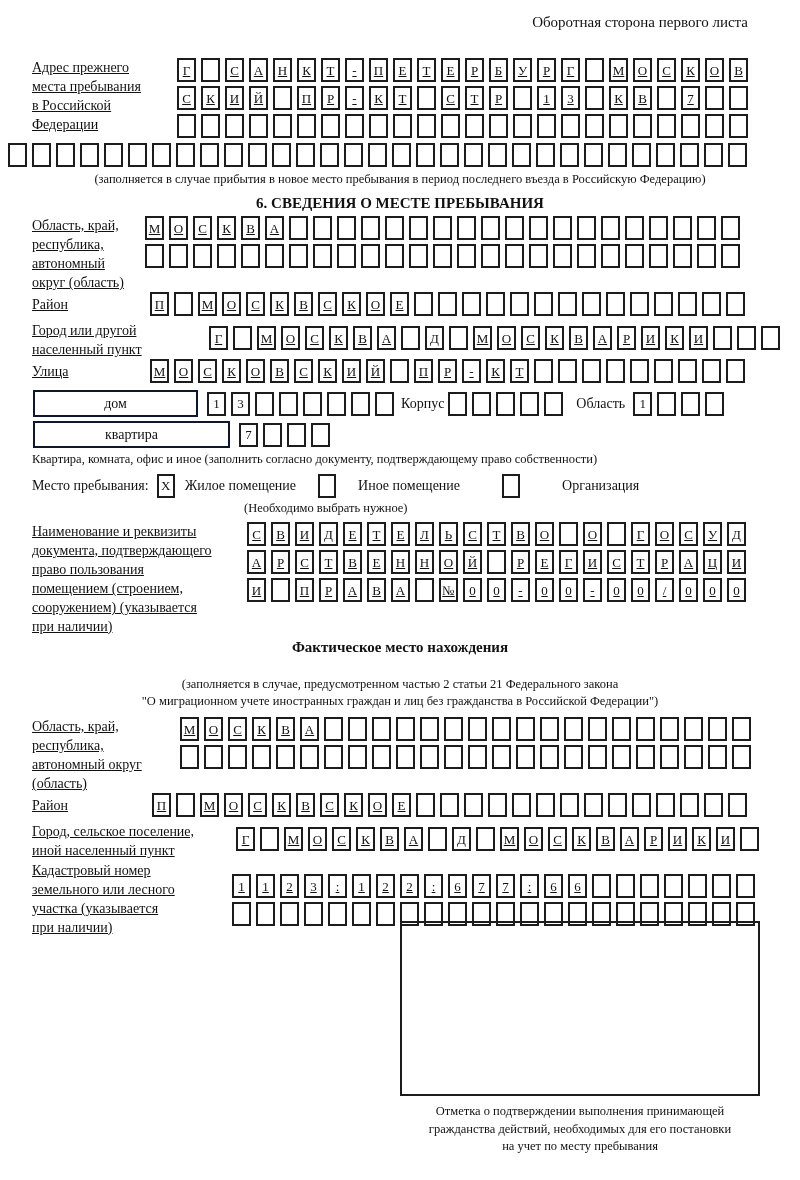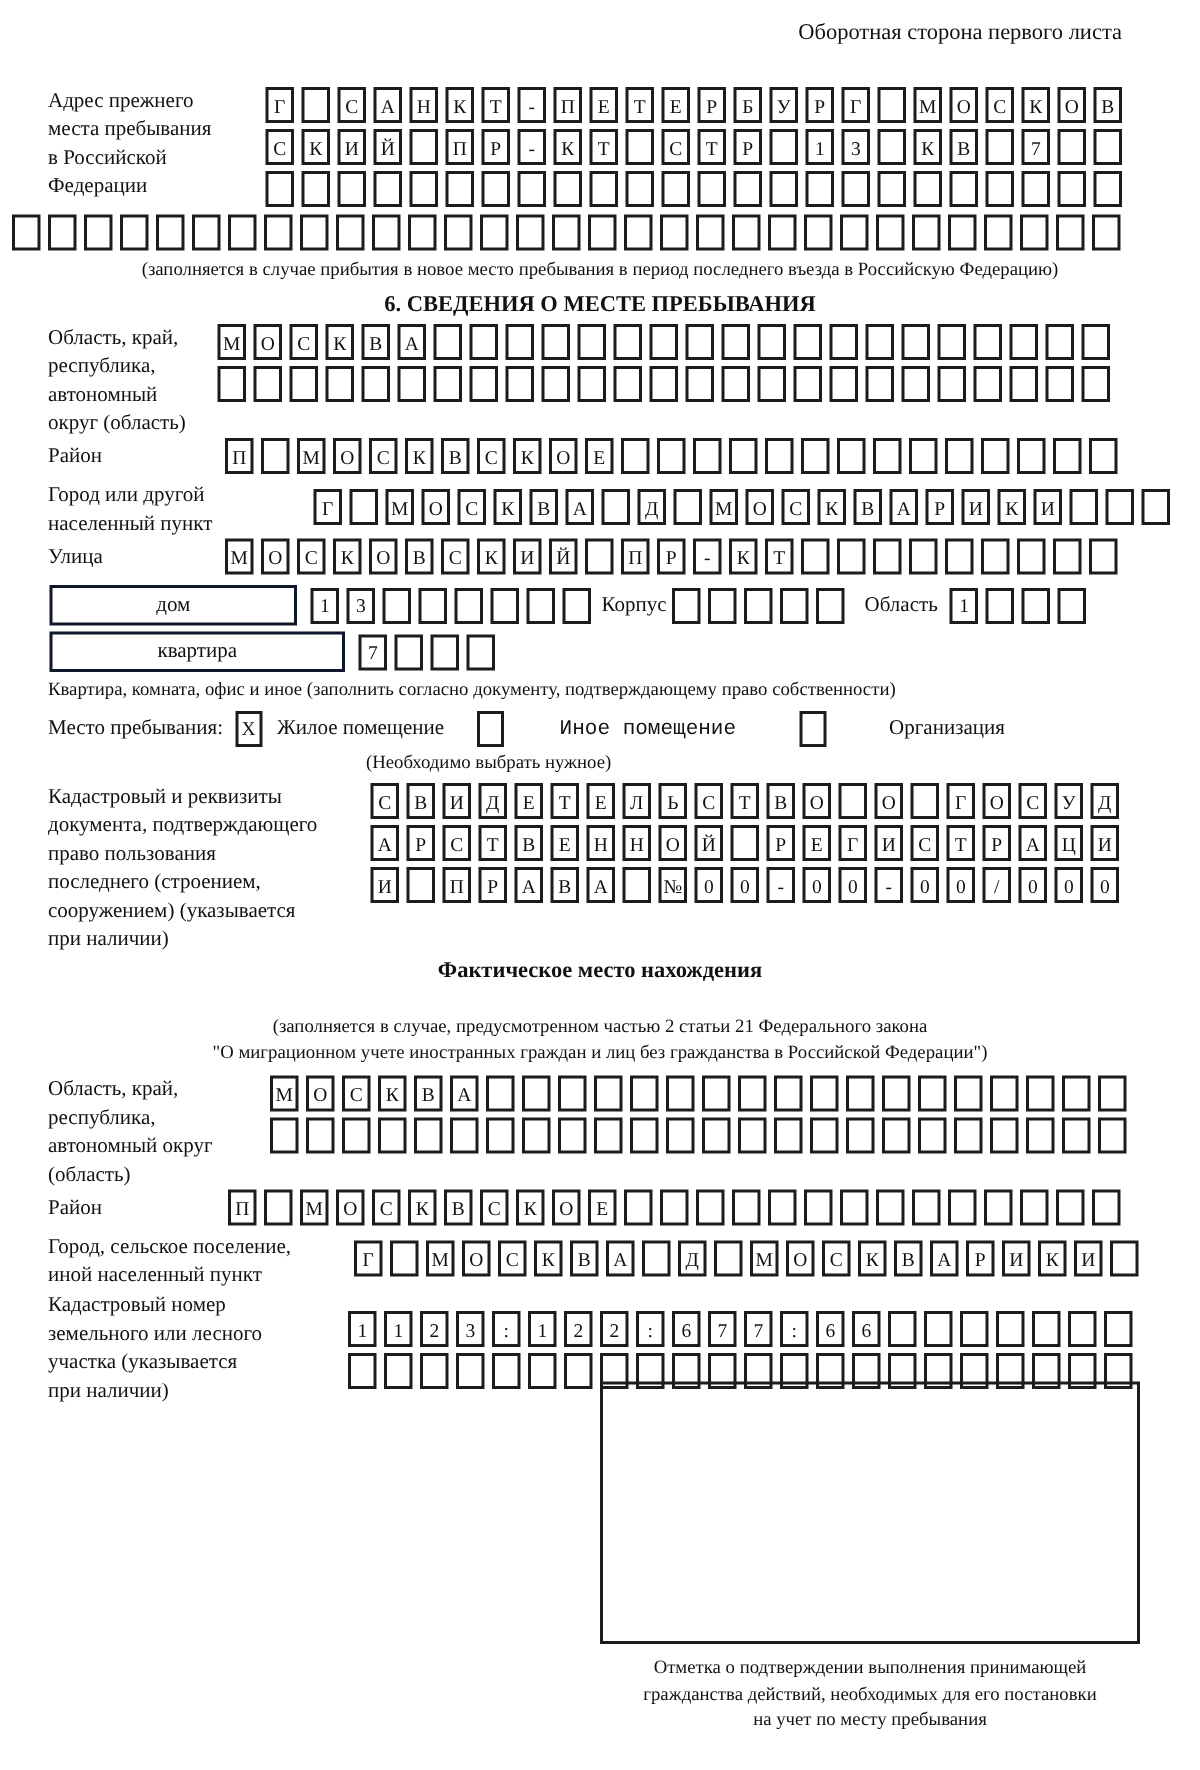"Адрес прежнего" .field { text-decoration: none -> underline }
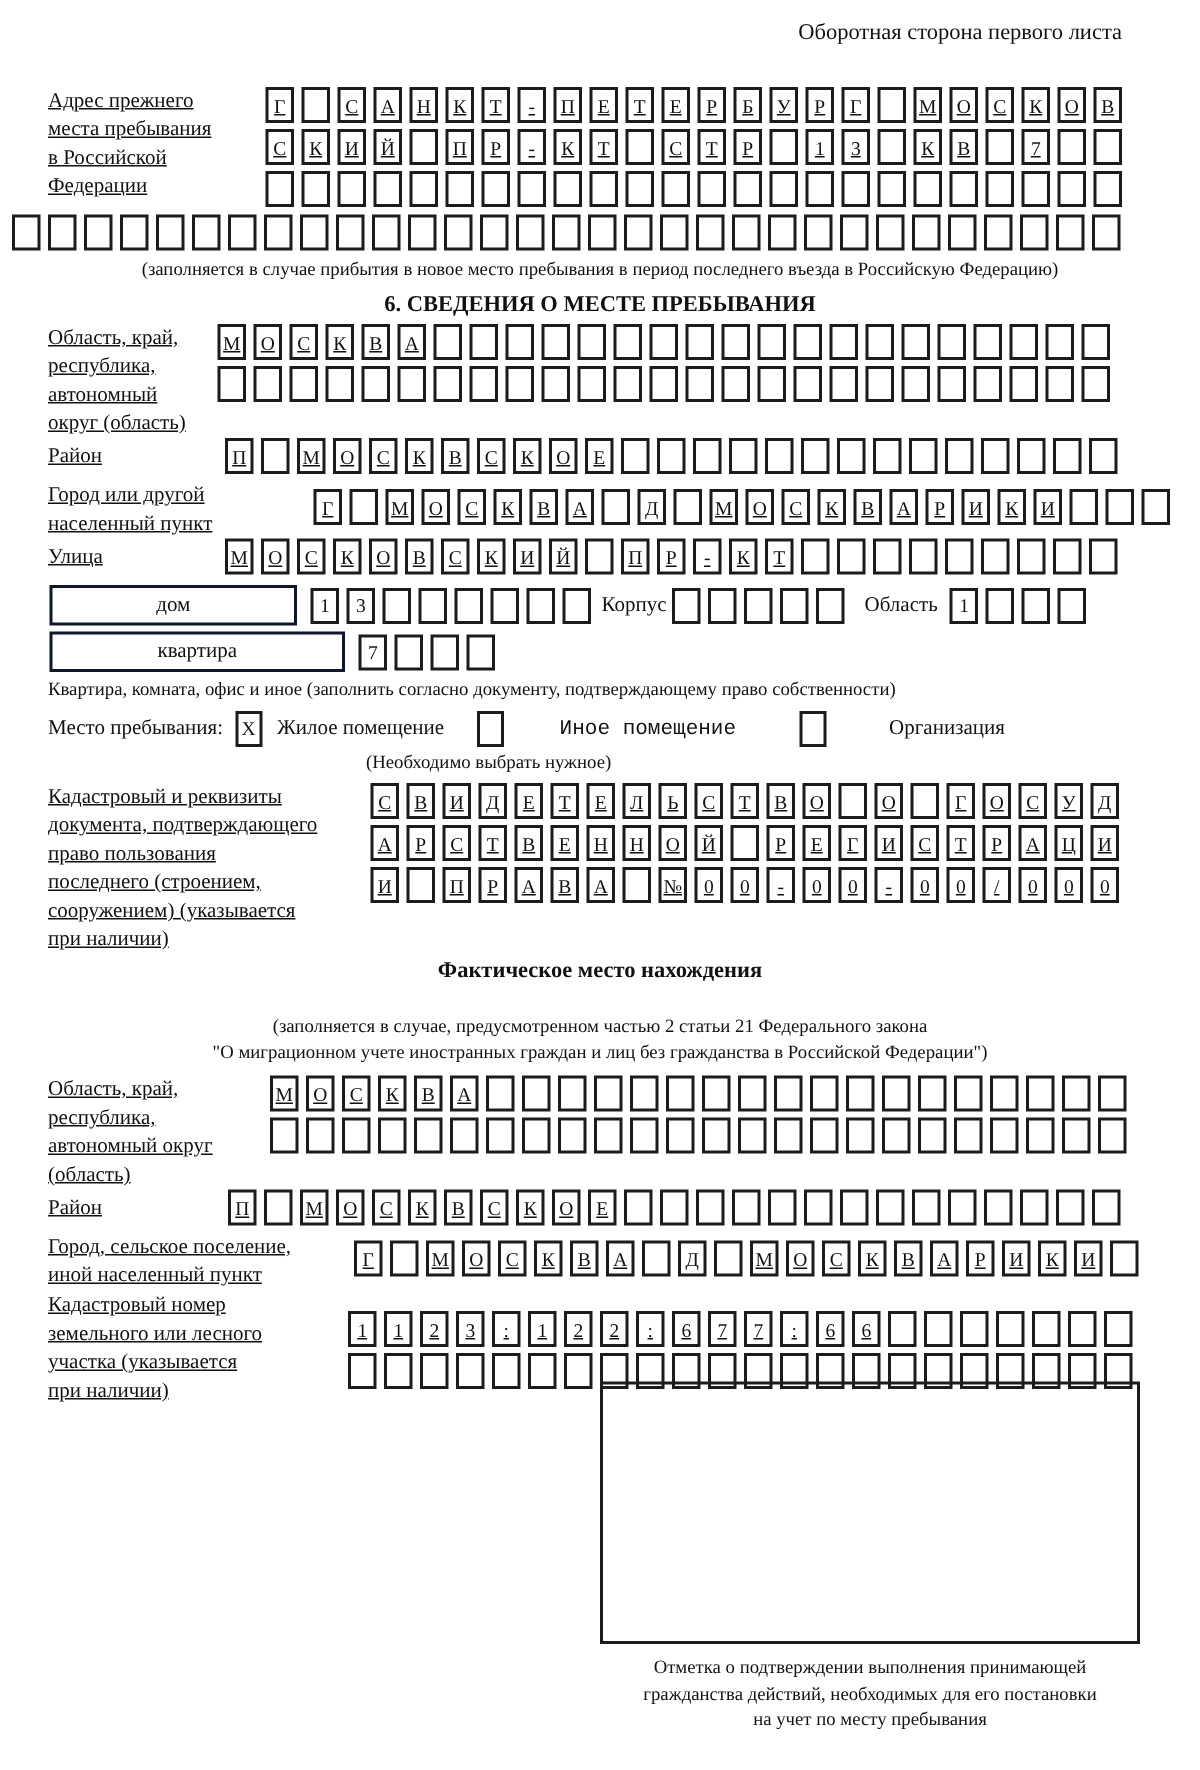"Иное помещение" div.opt-label { font-family: Liberation Mono, monospace -> none; margin-left: 37px -> 22px }
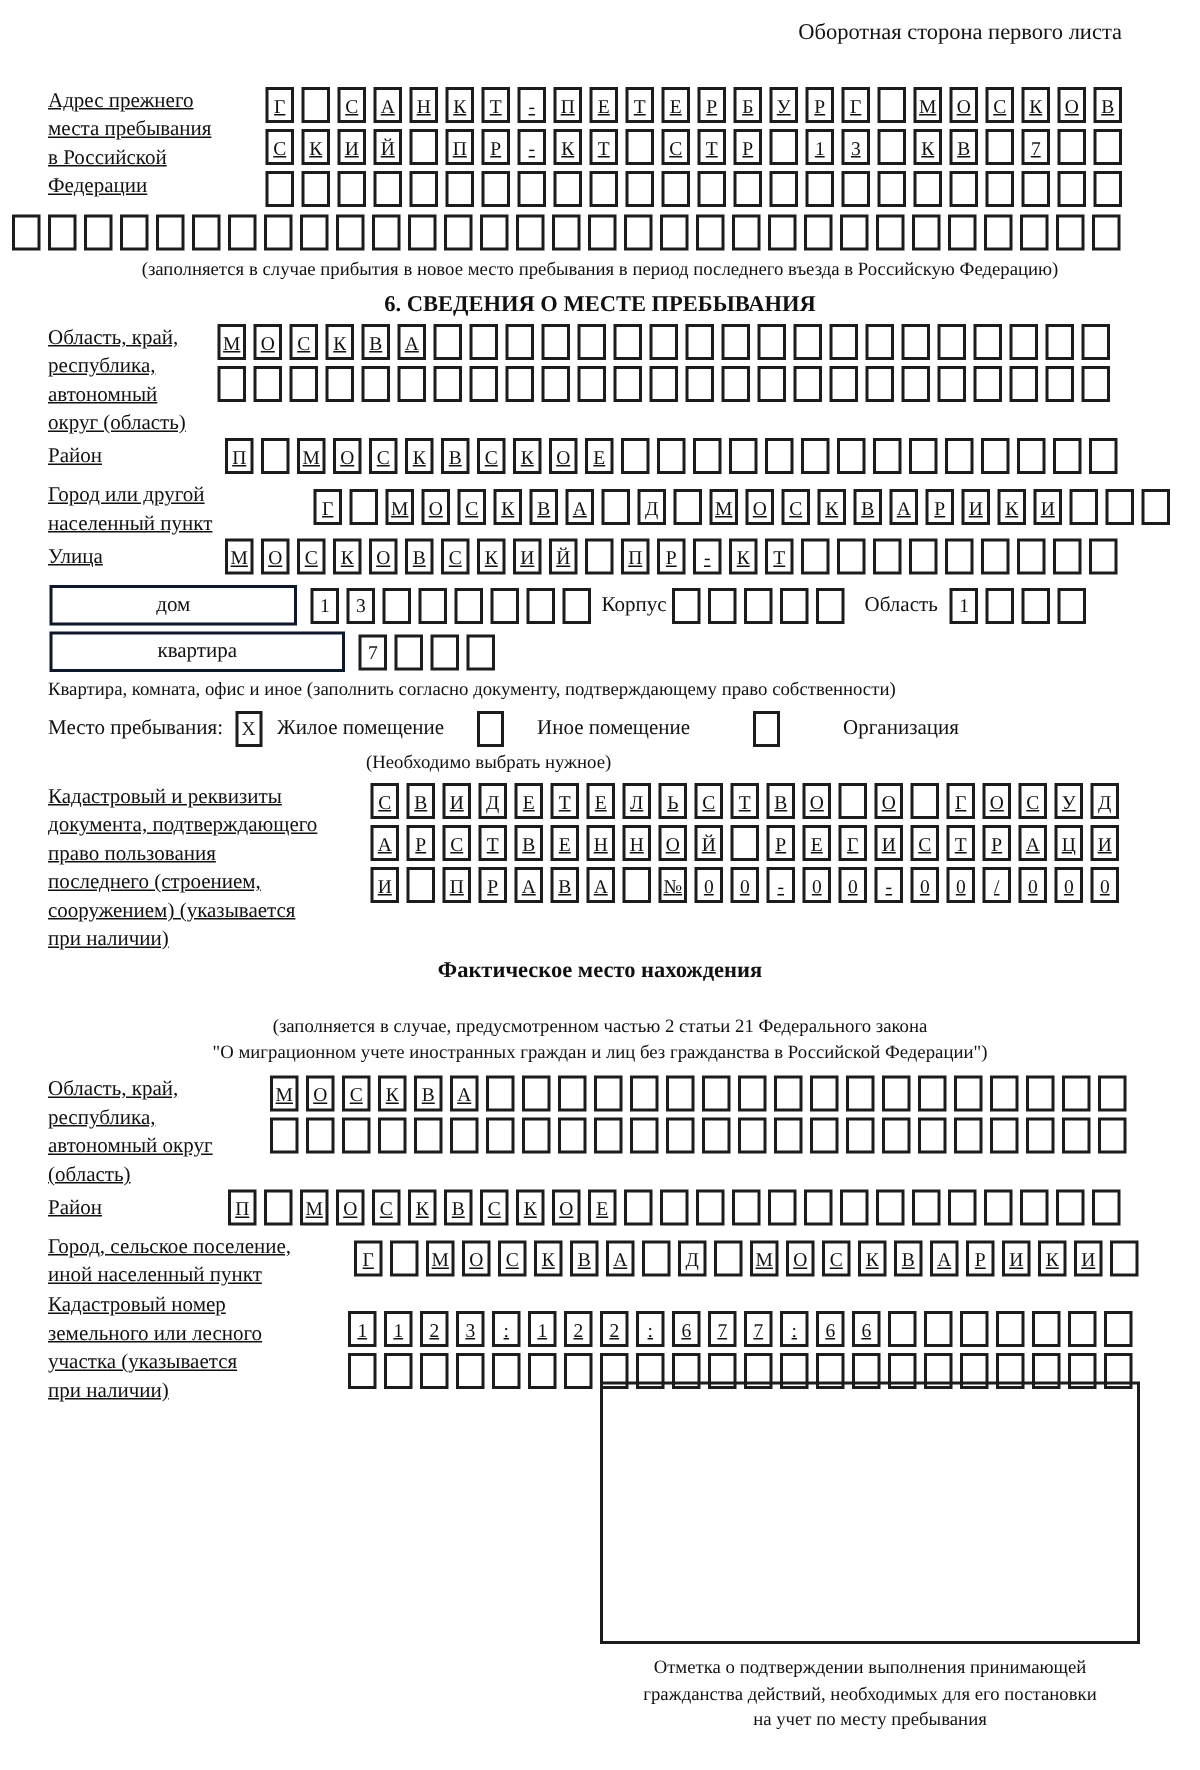"Кадастровый и реквизиты" div { text: Кадастровый -> Наименование }
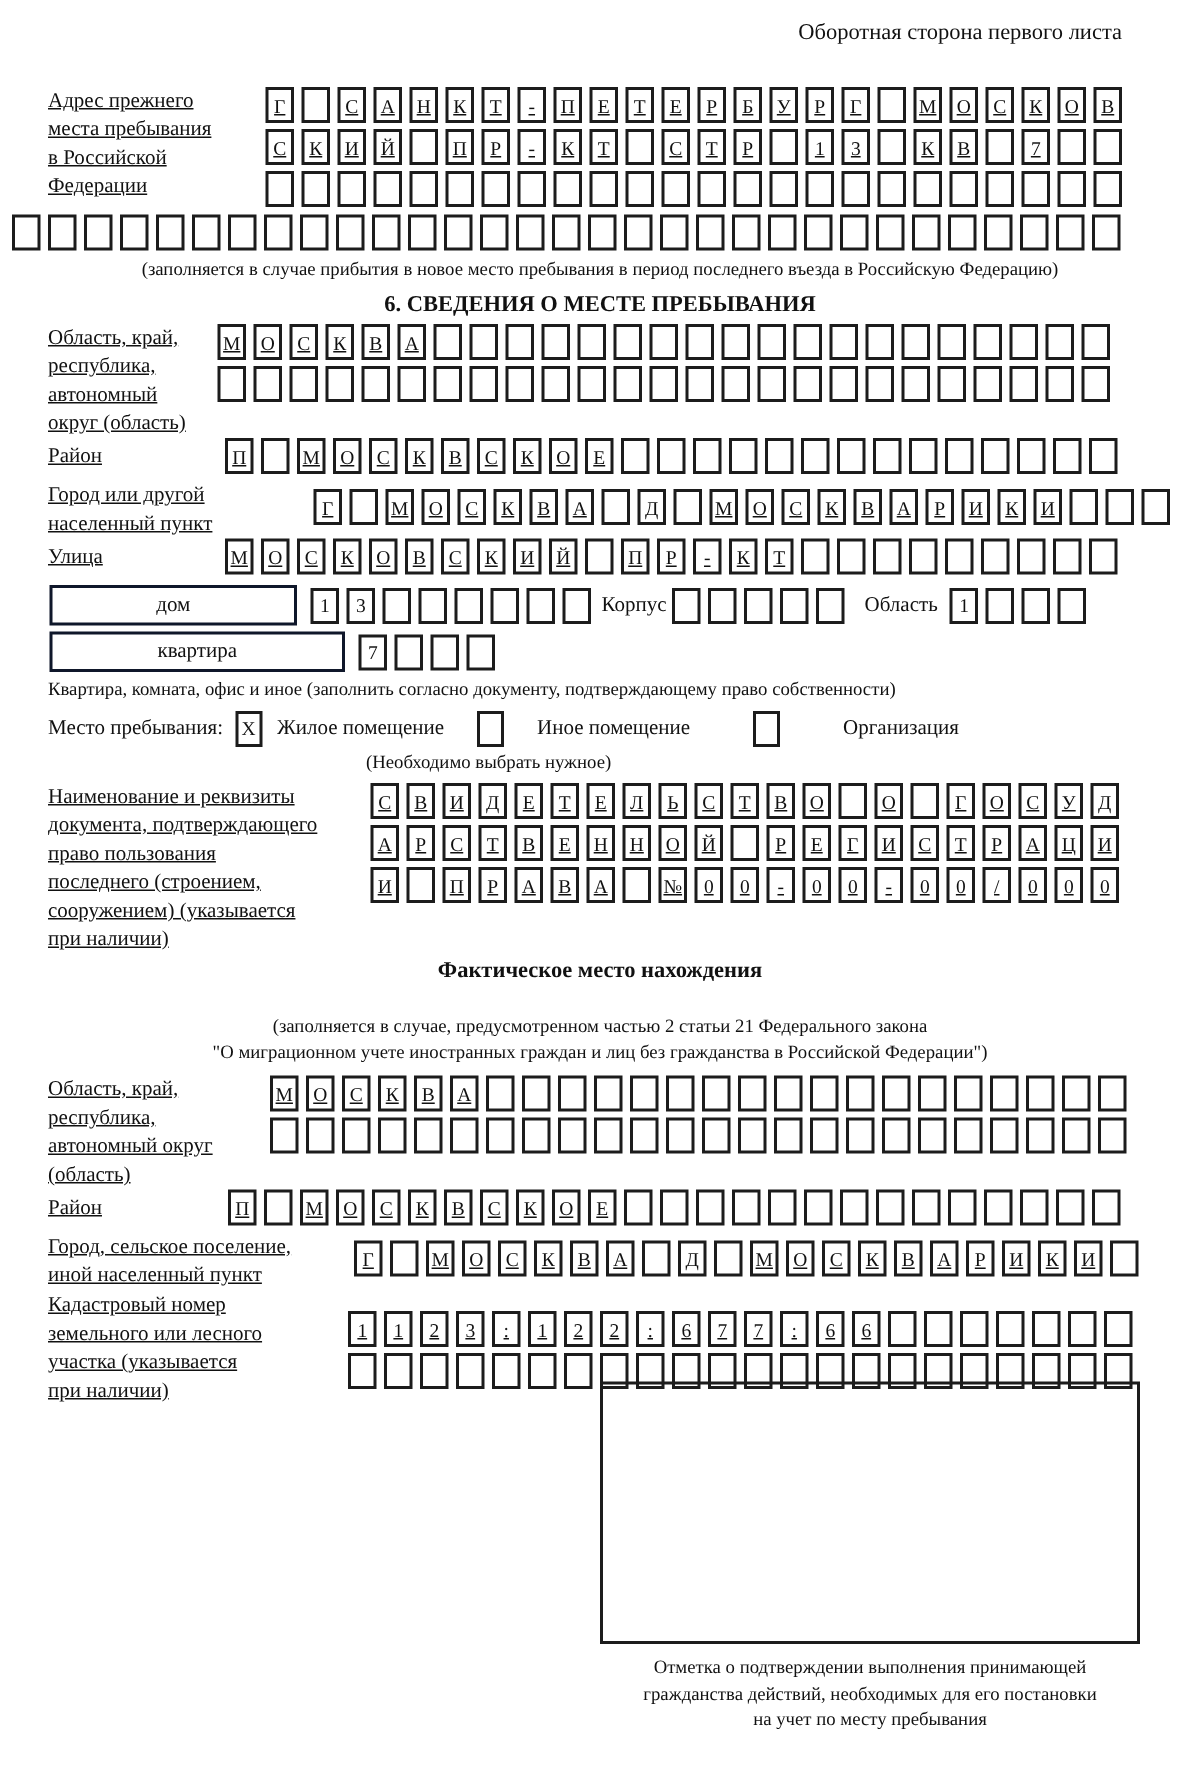"последнего (строением," div { text: последнего -> помещением }
